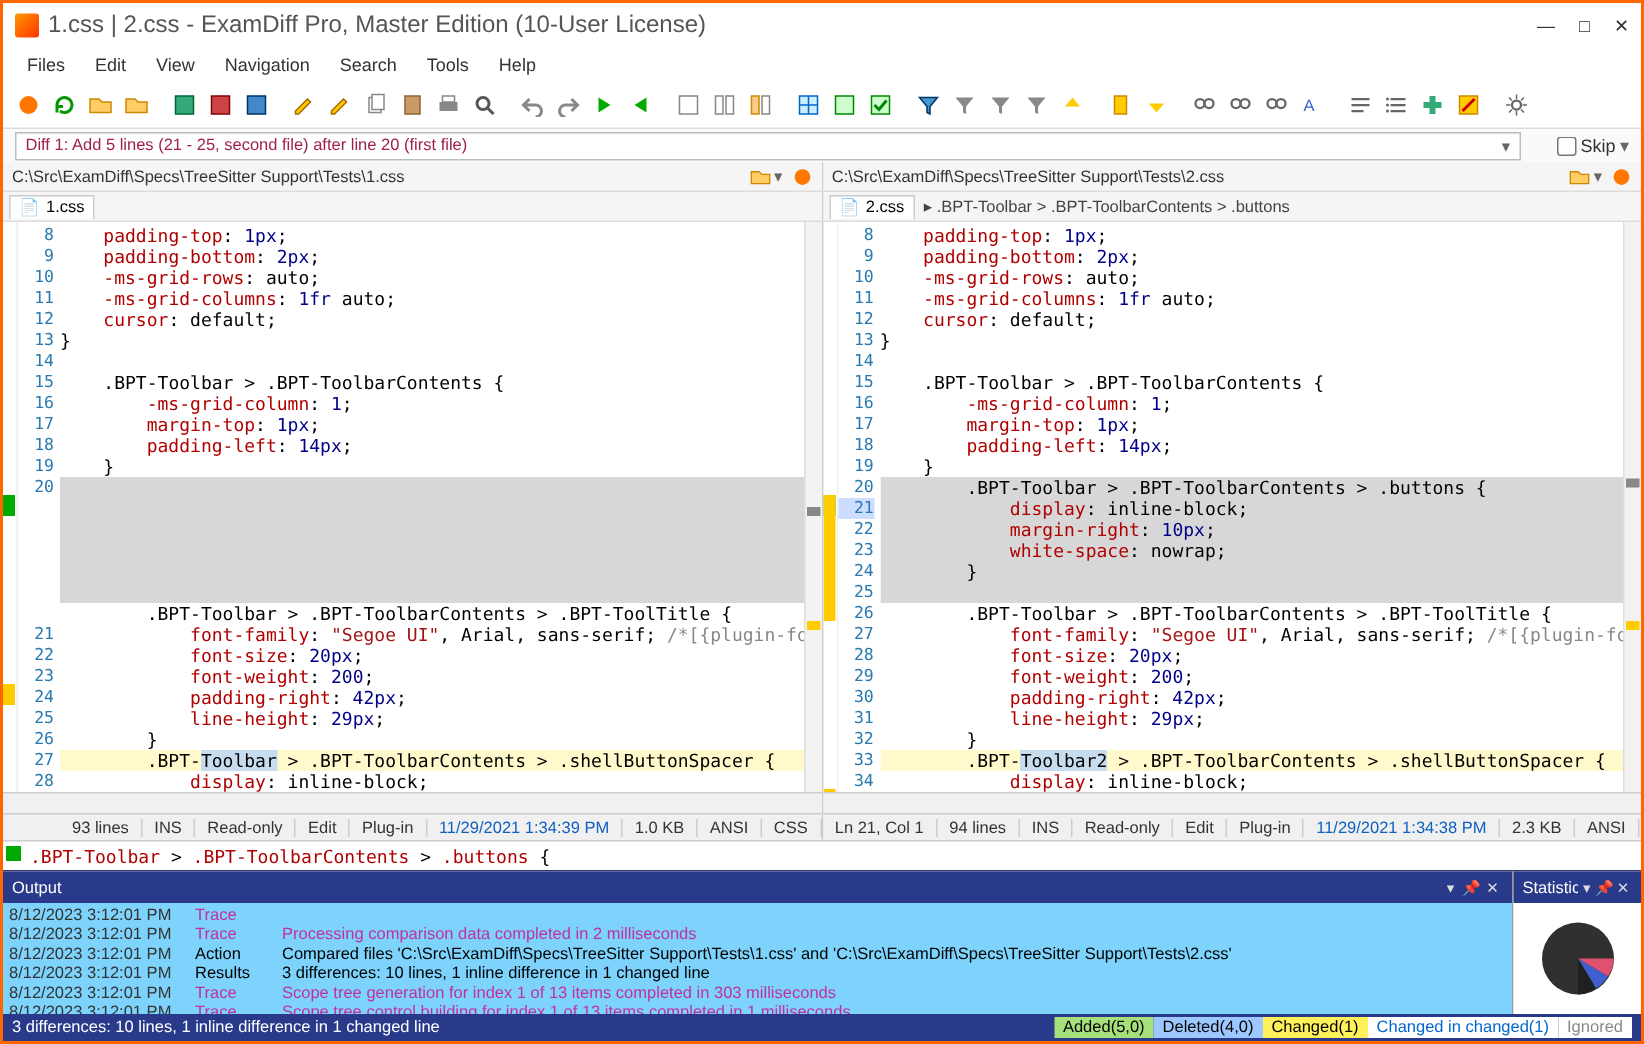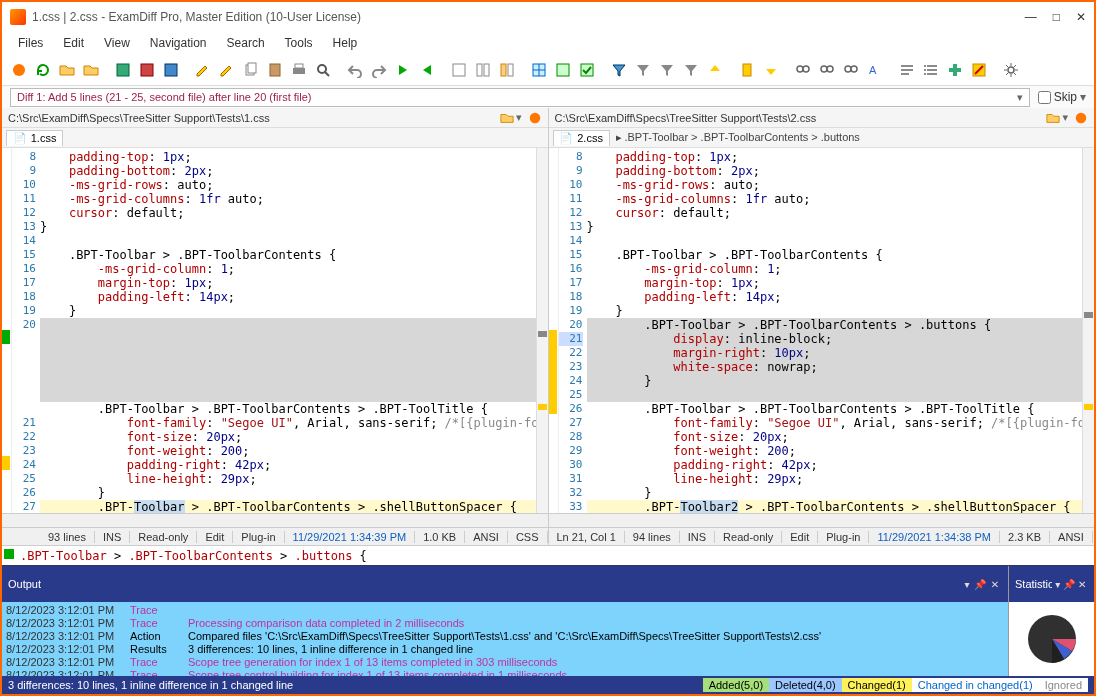"1.css | 2.css - ExamDiff" .titlebar .title { font-size: 12px -> 16px }
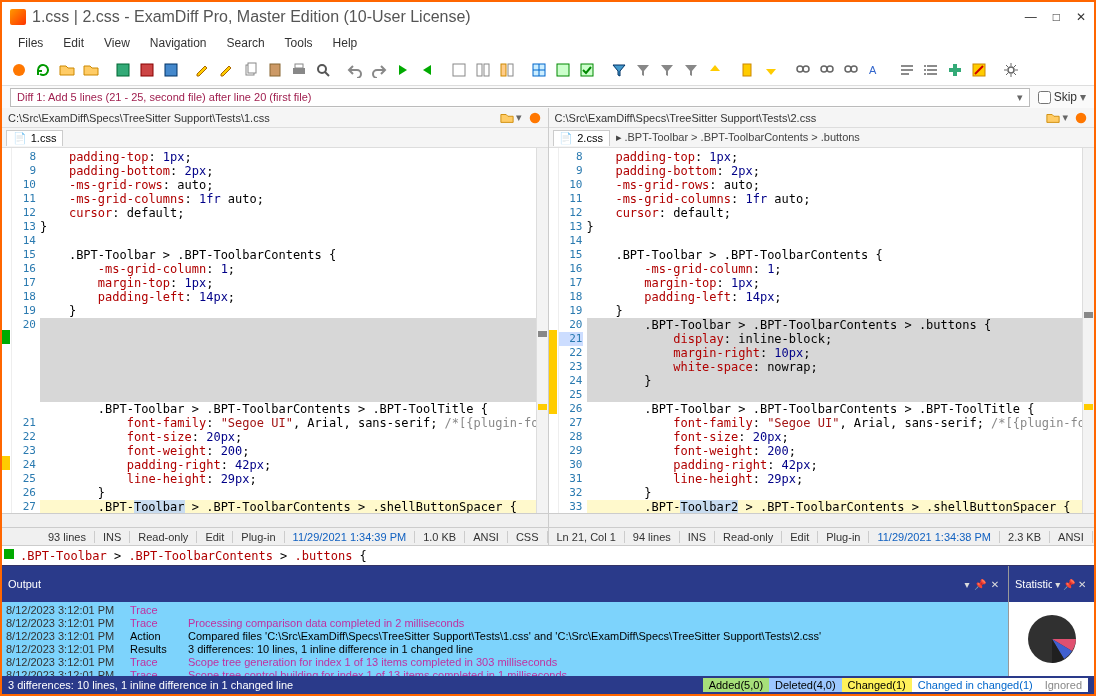"Diff 1: Add 5 lines" .diffbar { gap: 8px -> 24px }
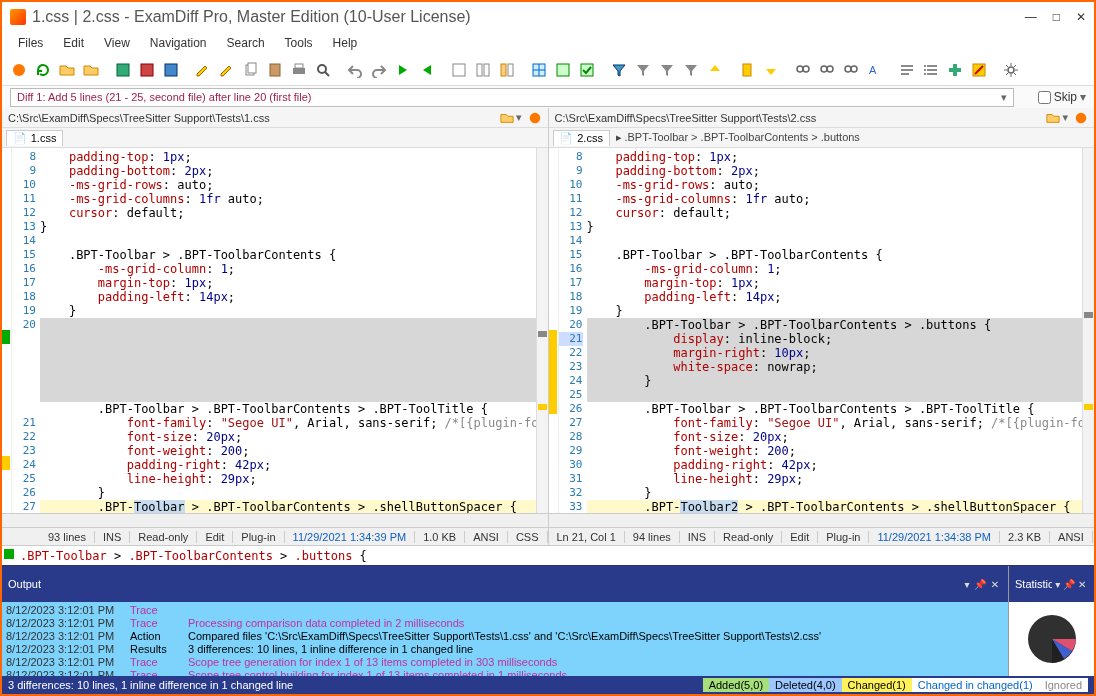"Output" .panelhdr { height: 36px -> 21px }
